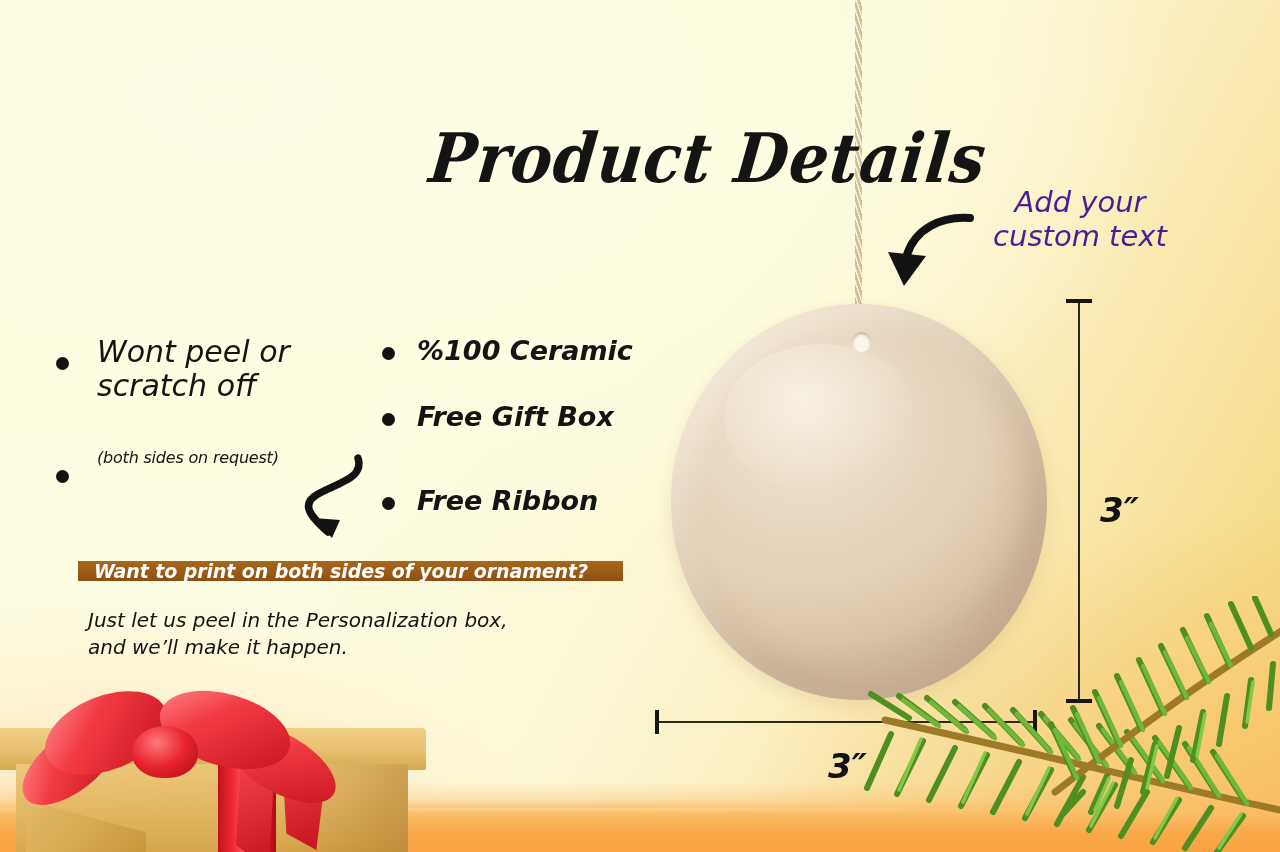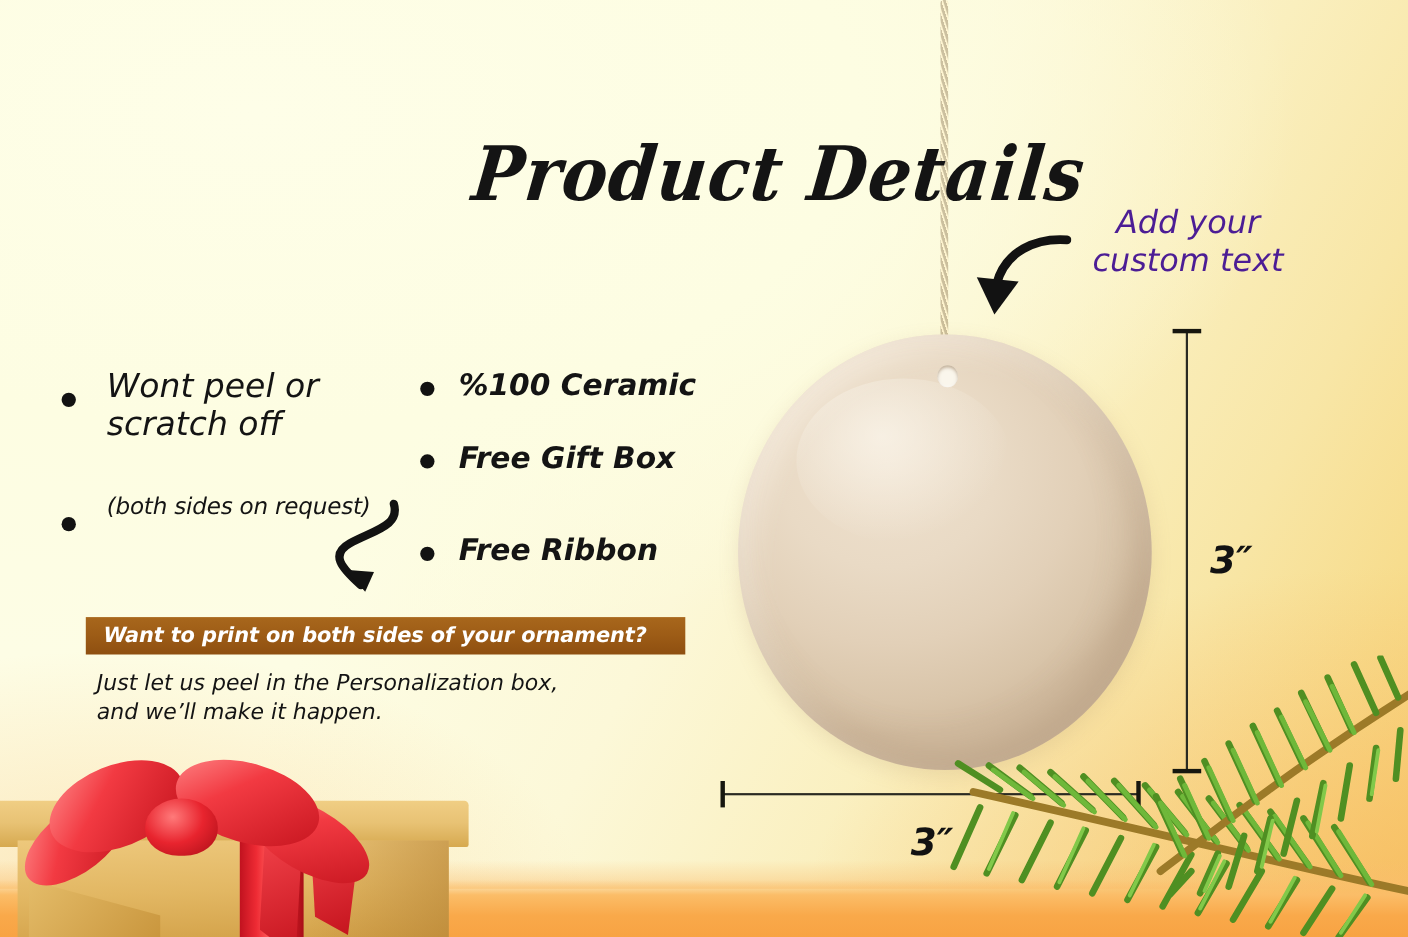"(both sides on request)" .sub-note { font-size: 21px -> 16px }
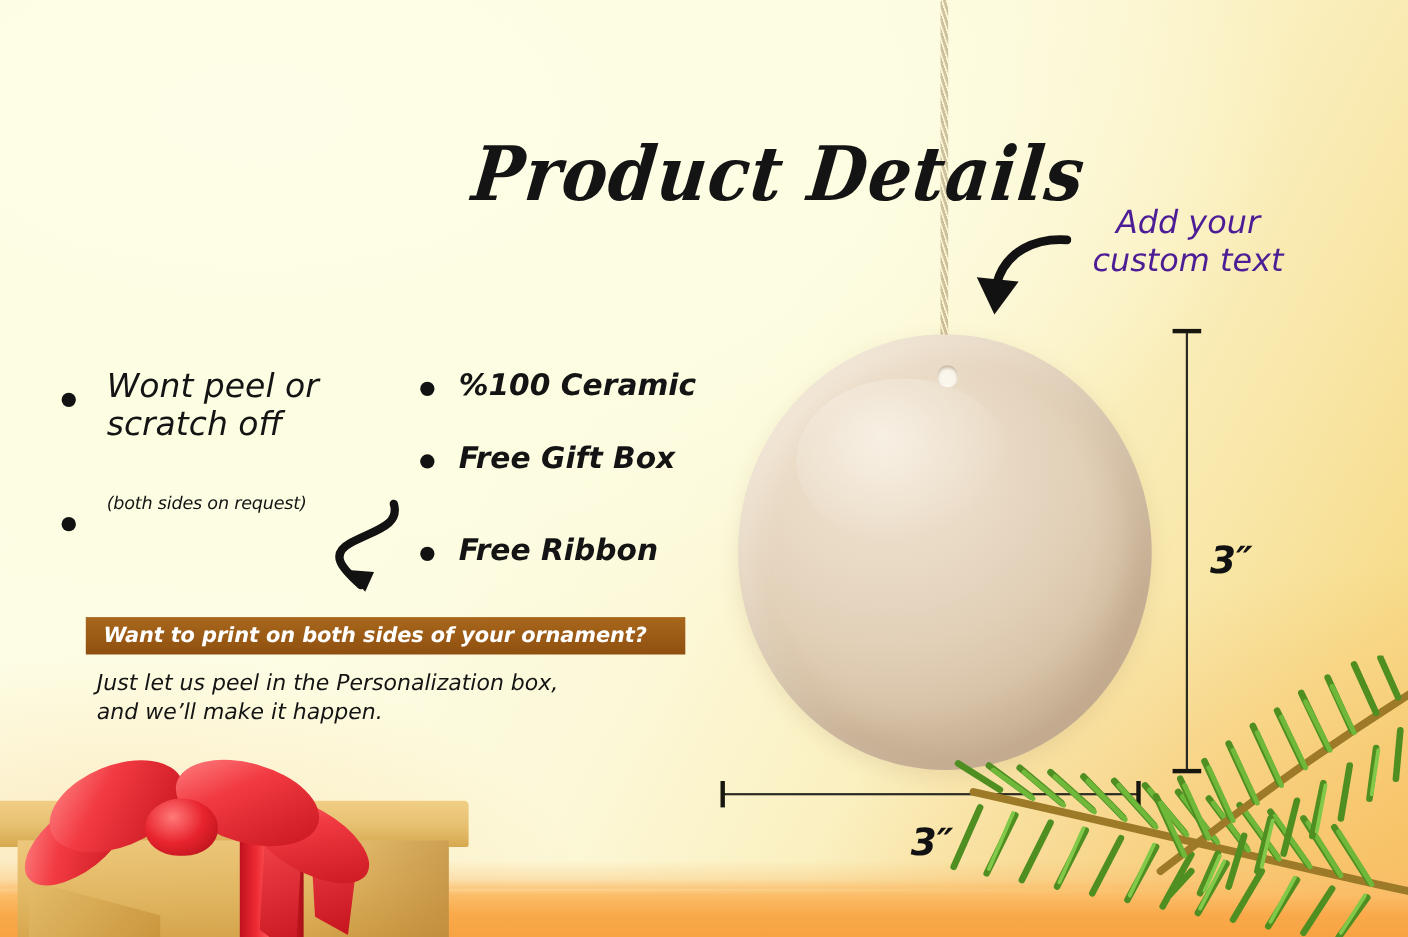"Want to print on both" .banner { height: 34px -> 20px }
